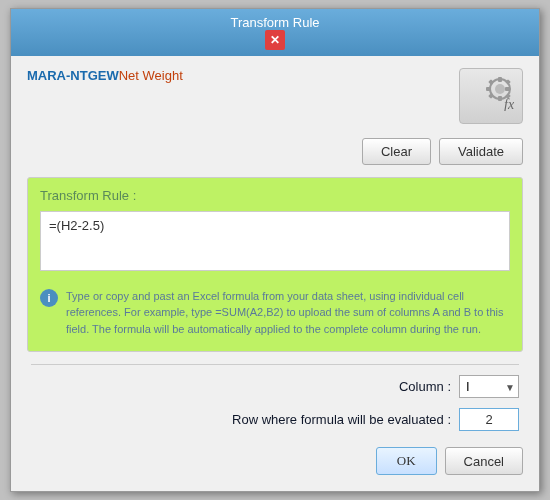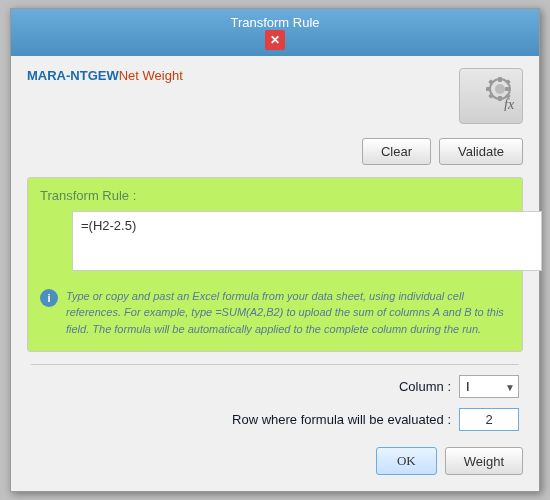"=(H2-2.5)" .formula-input { margin-left: 32px -> none }
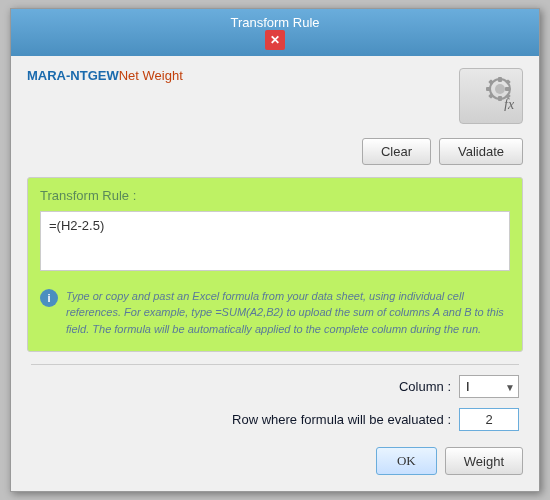"Type or copy and past" .info-text { font-style: italic -> none }
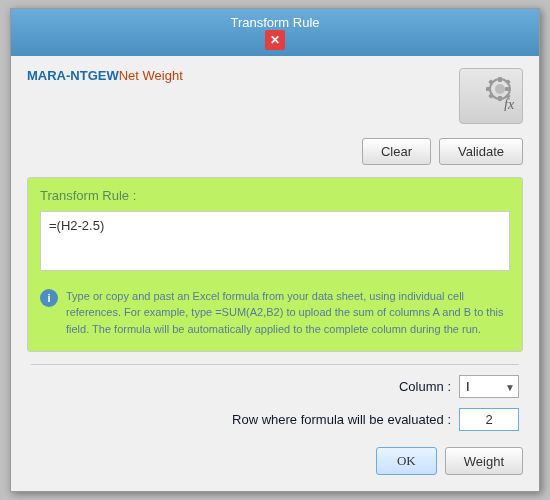"Weight" button.btn { text: Weight -> Cancel }
